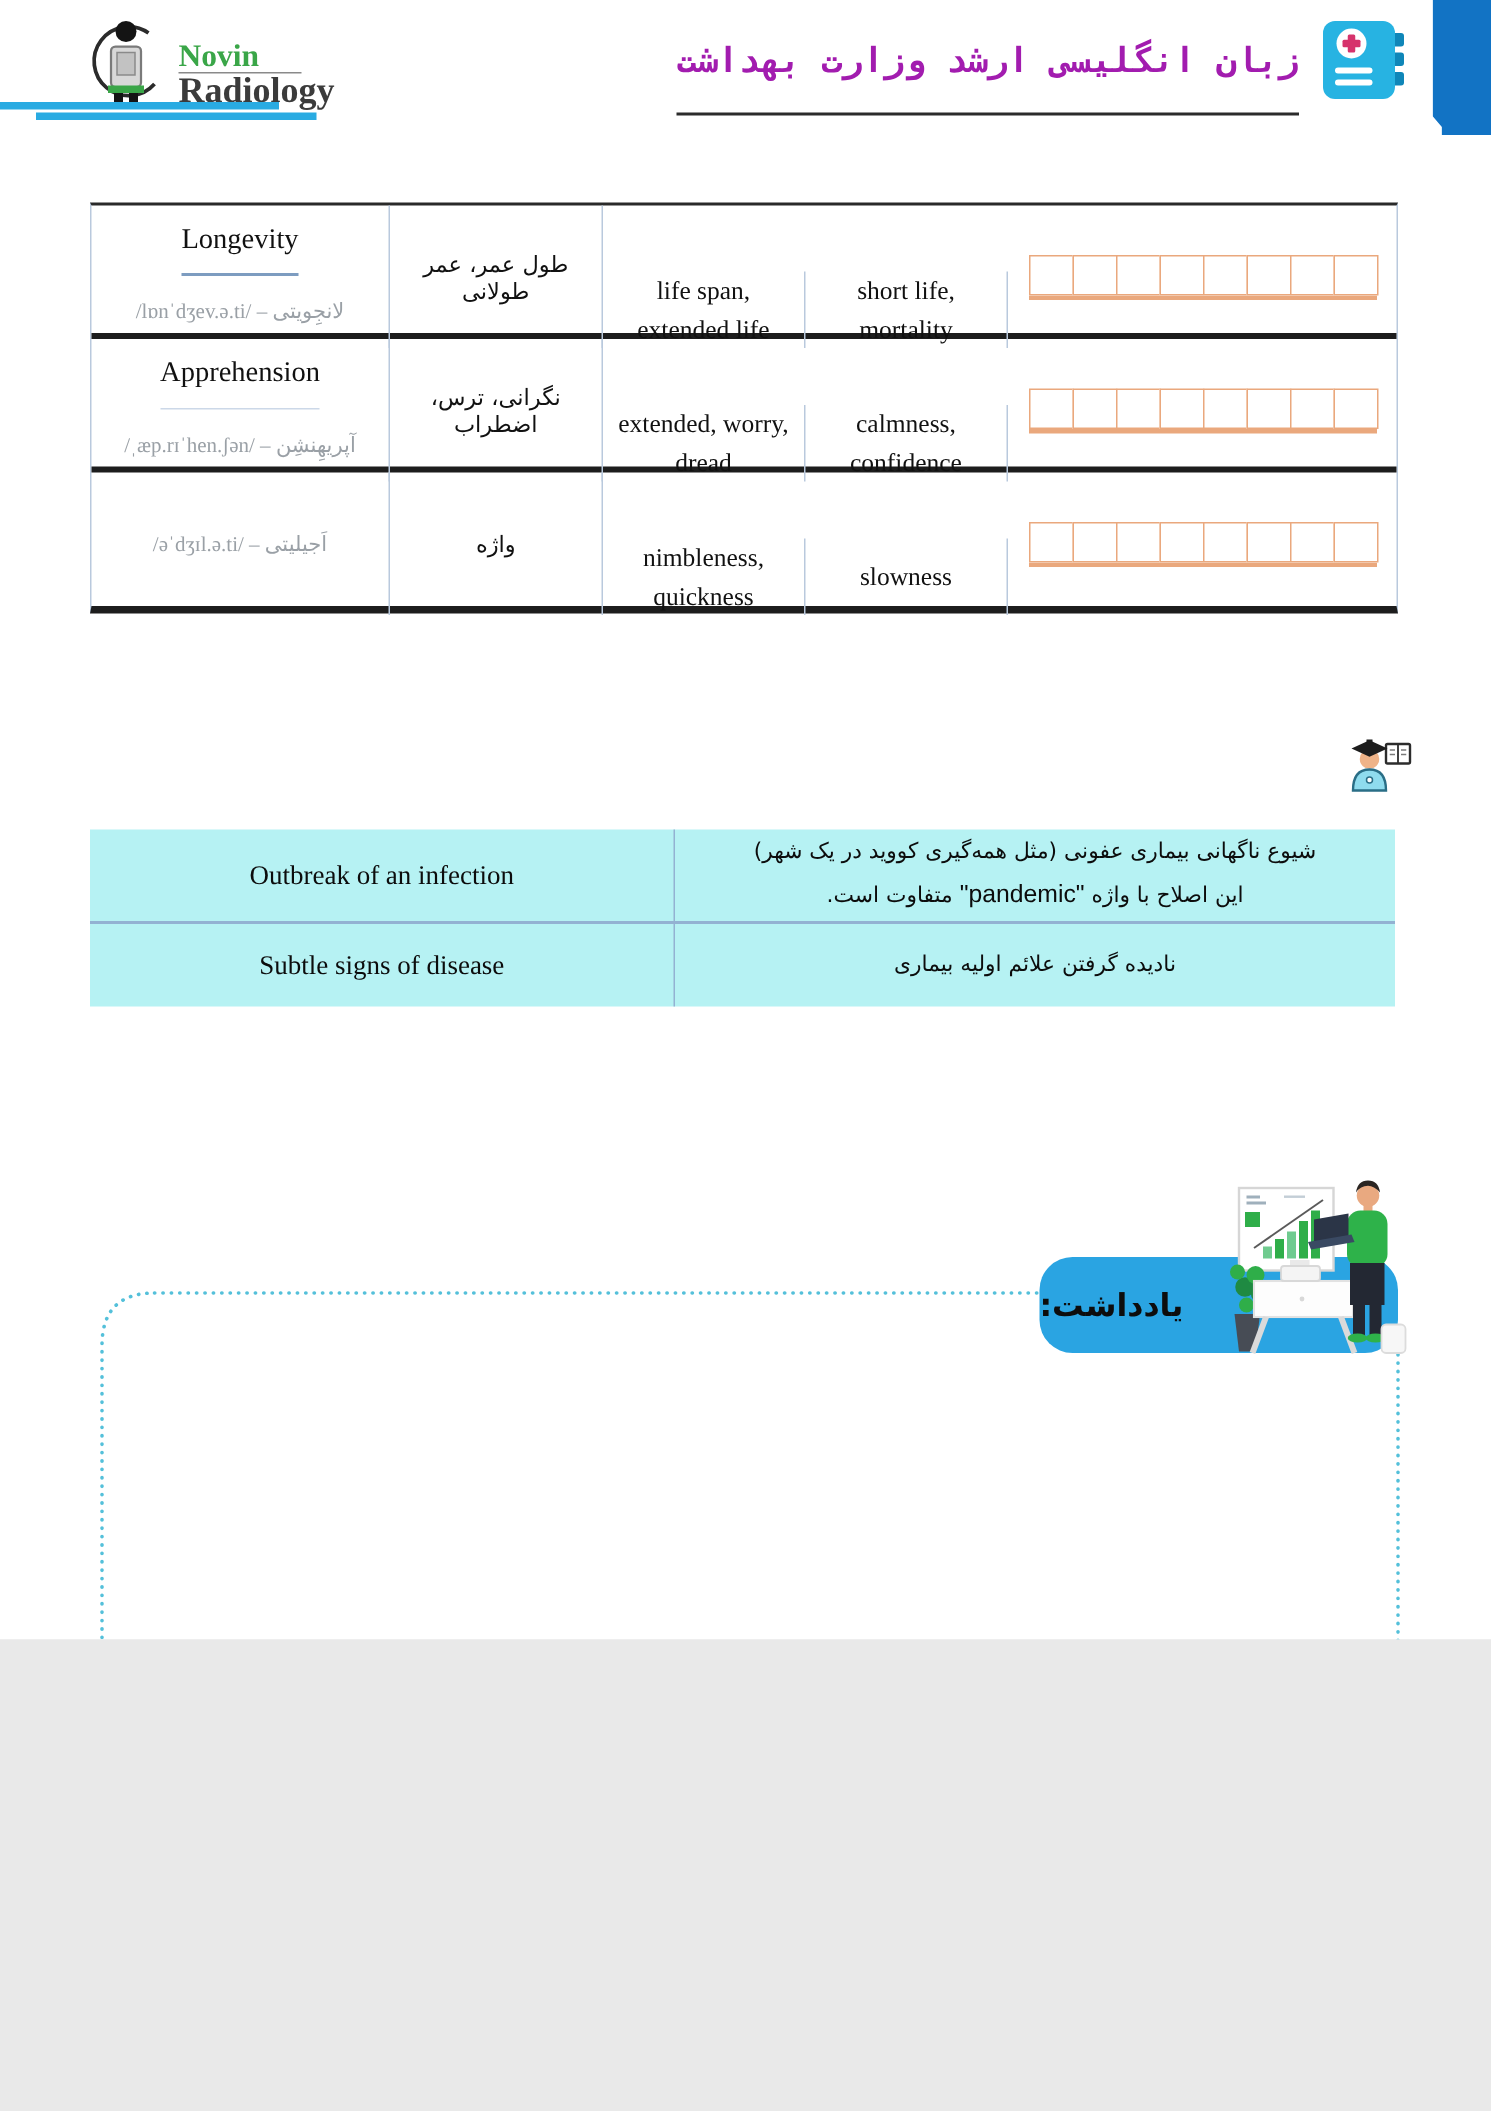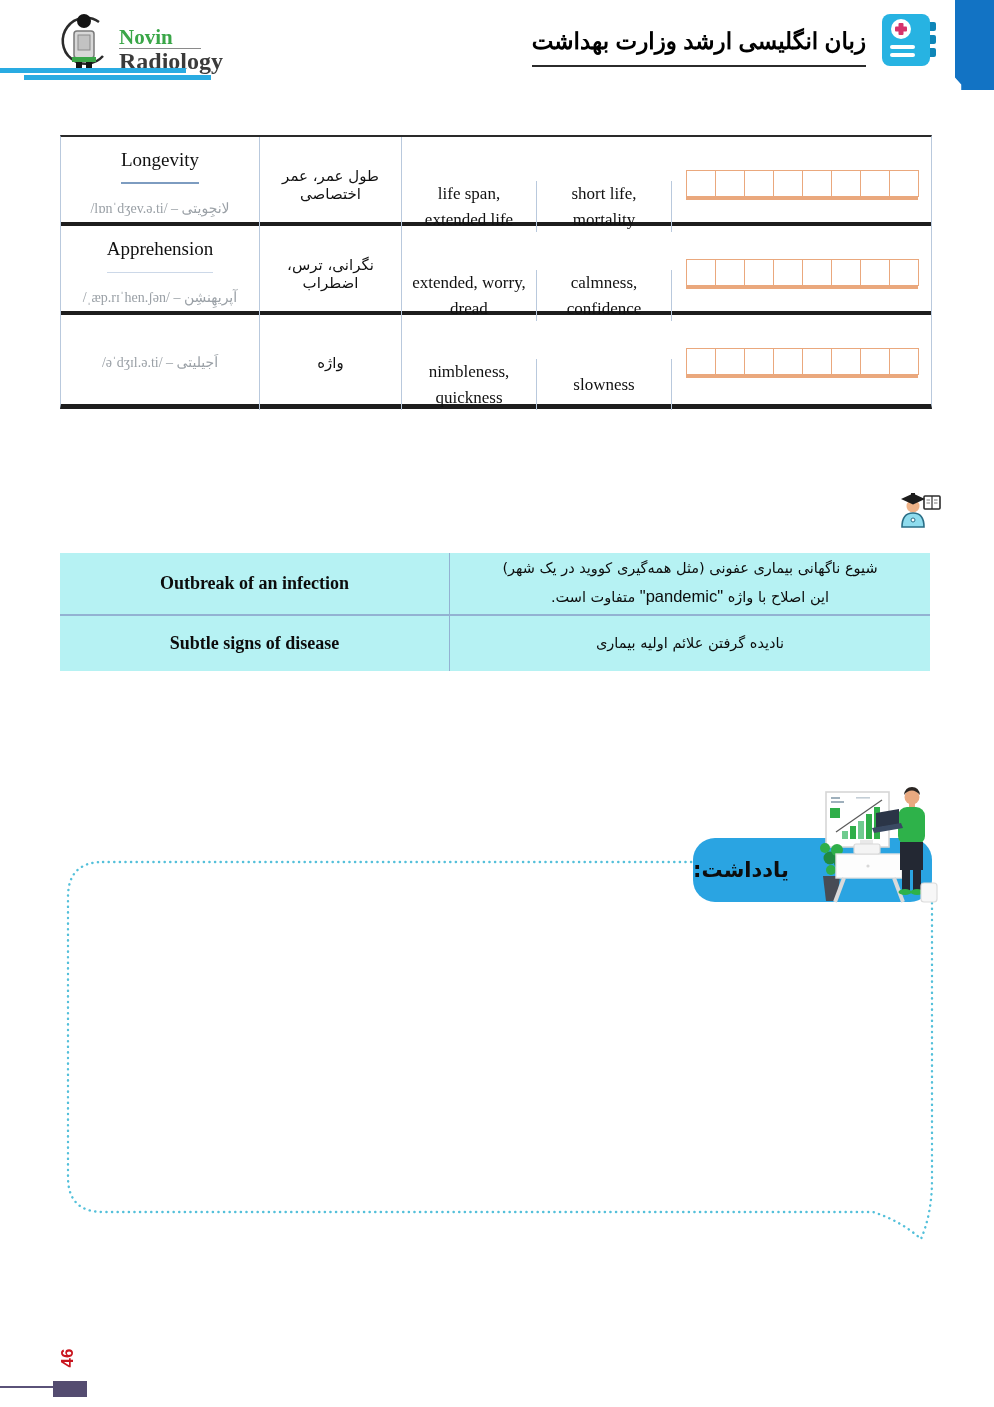"Novin" .page { height: 1407px -> 1093px }
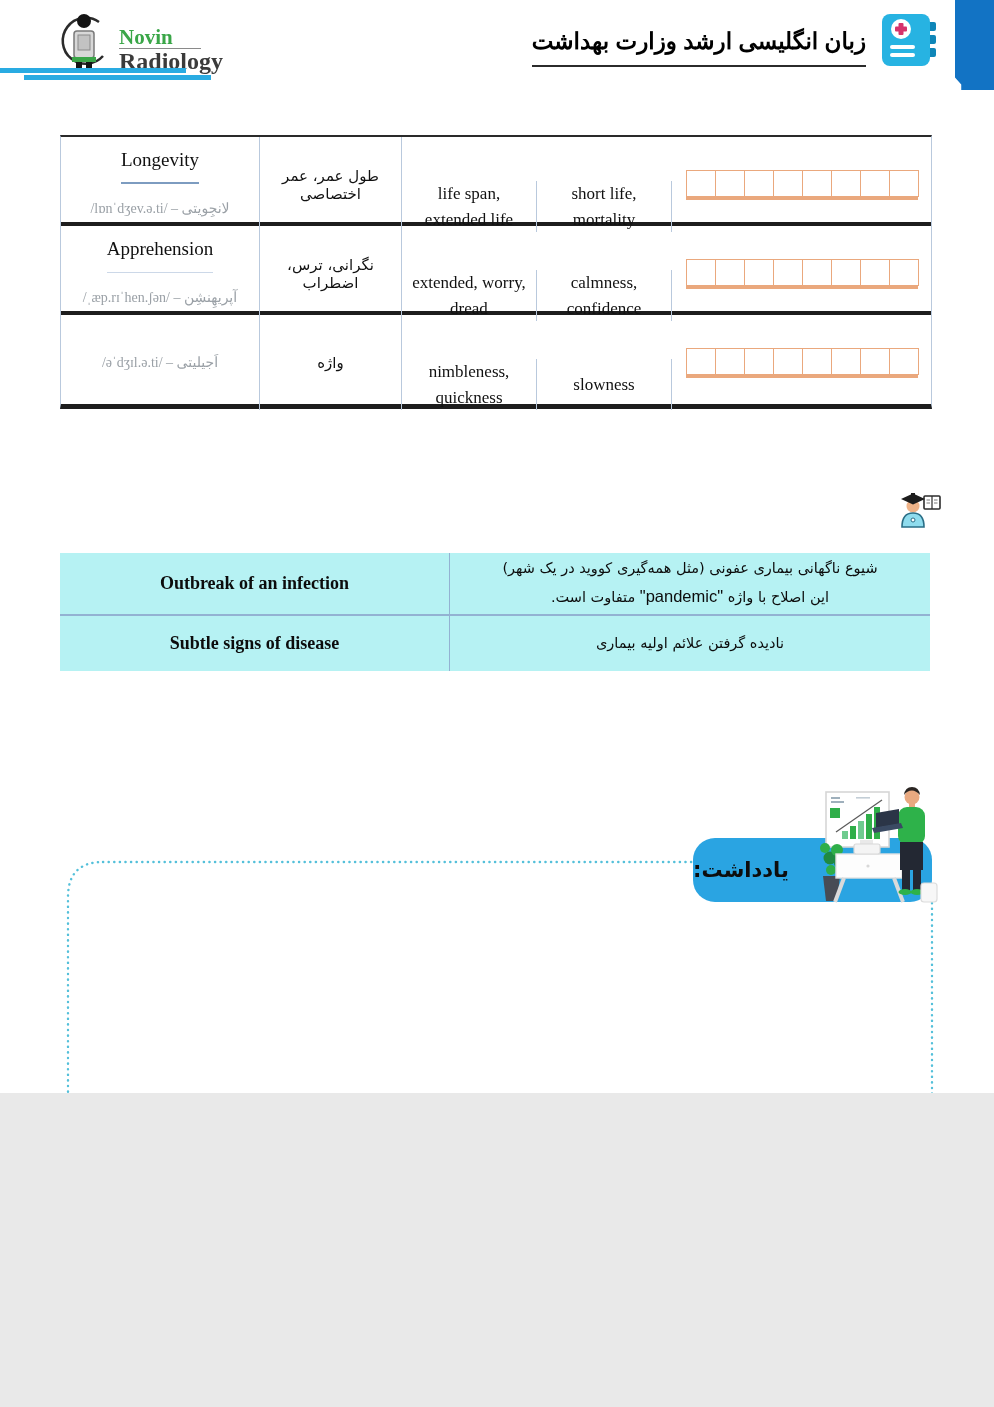"زبان انگلیسی ارشد وزارت بهداشت" .page-title { color: #000000 -> #a21caf; font-family: Liberation Sans, sans-serif -> Liberation Mono, monospace; padding-bottom: 10px -> 20px }
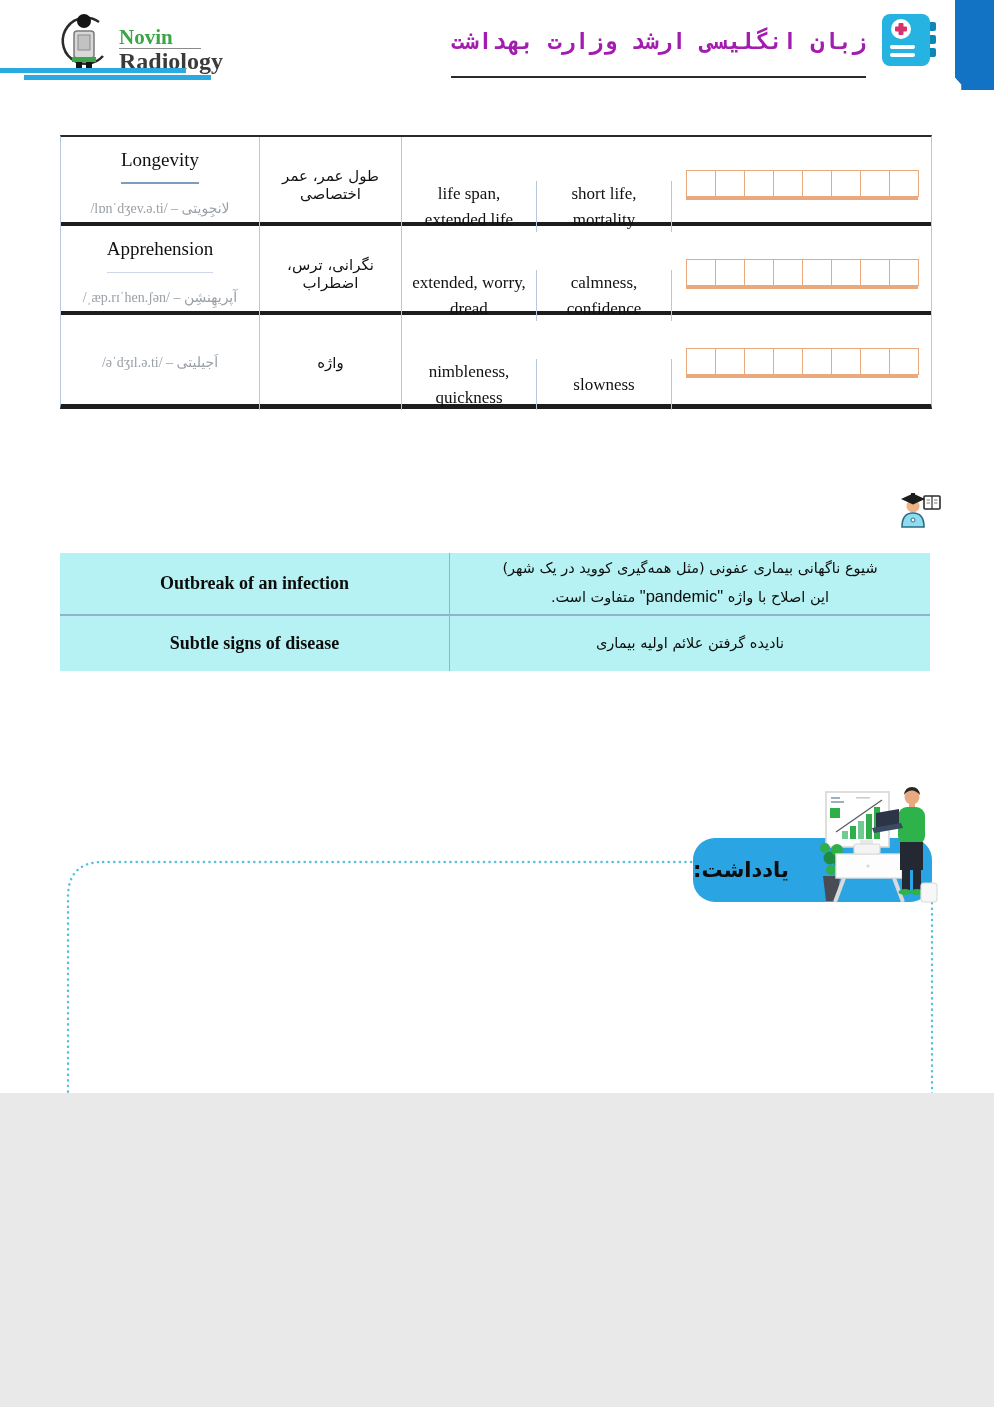"طول عمر، عمر اختصاصی" div.vcell { text: اختصاصی -> طولانی }
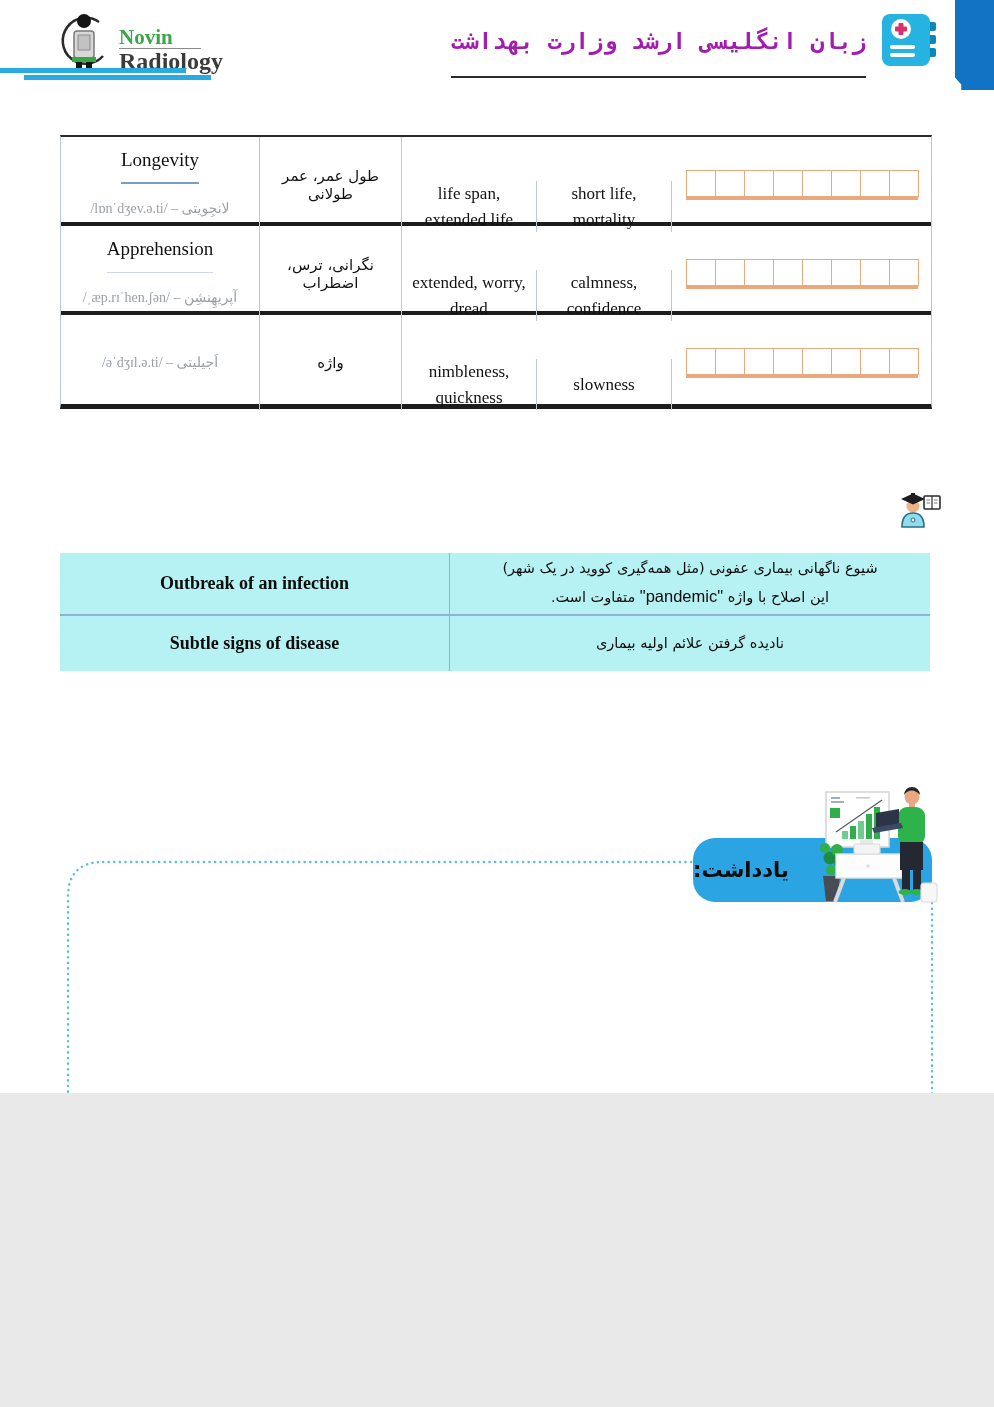"Outbreak of an infection" .term { font-weight: bold -> normal }
